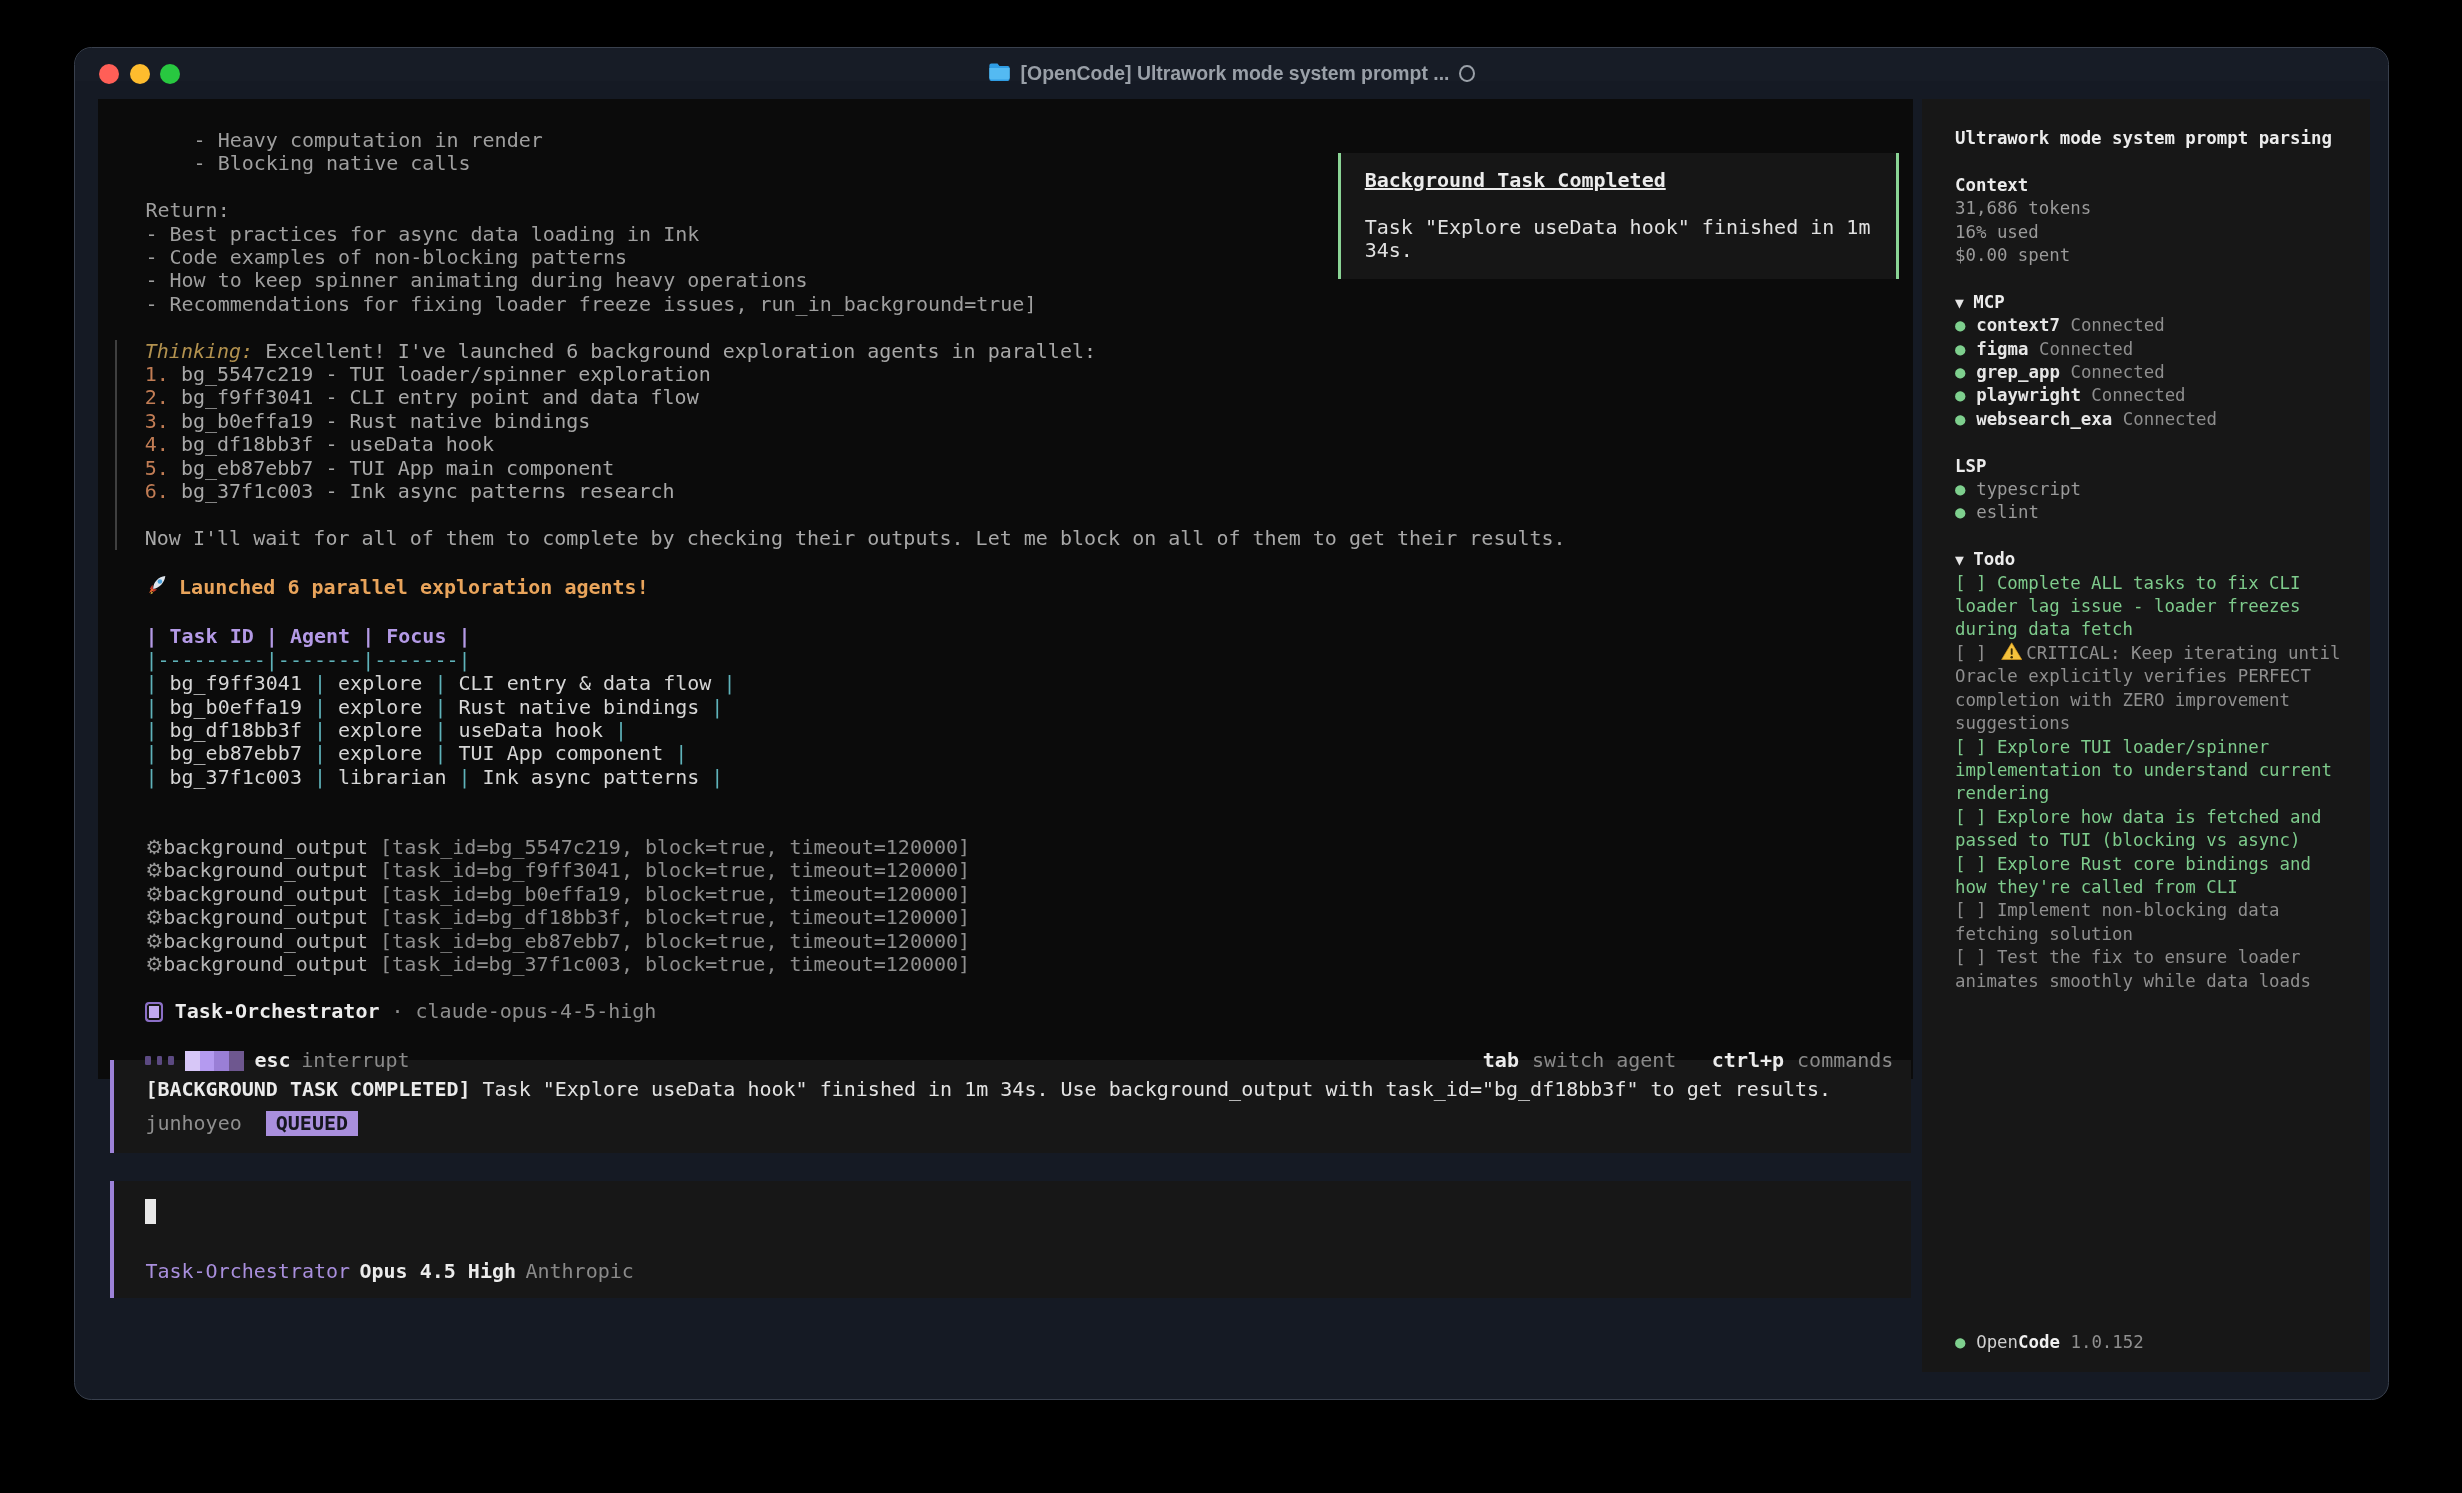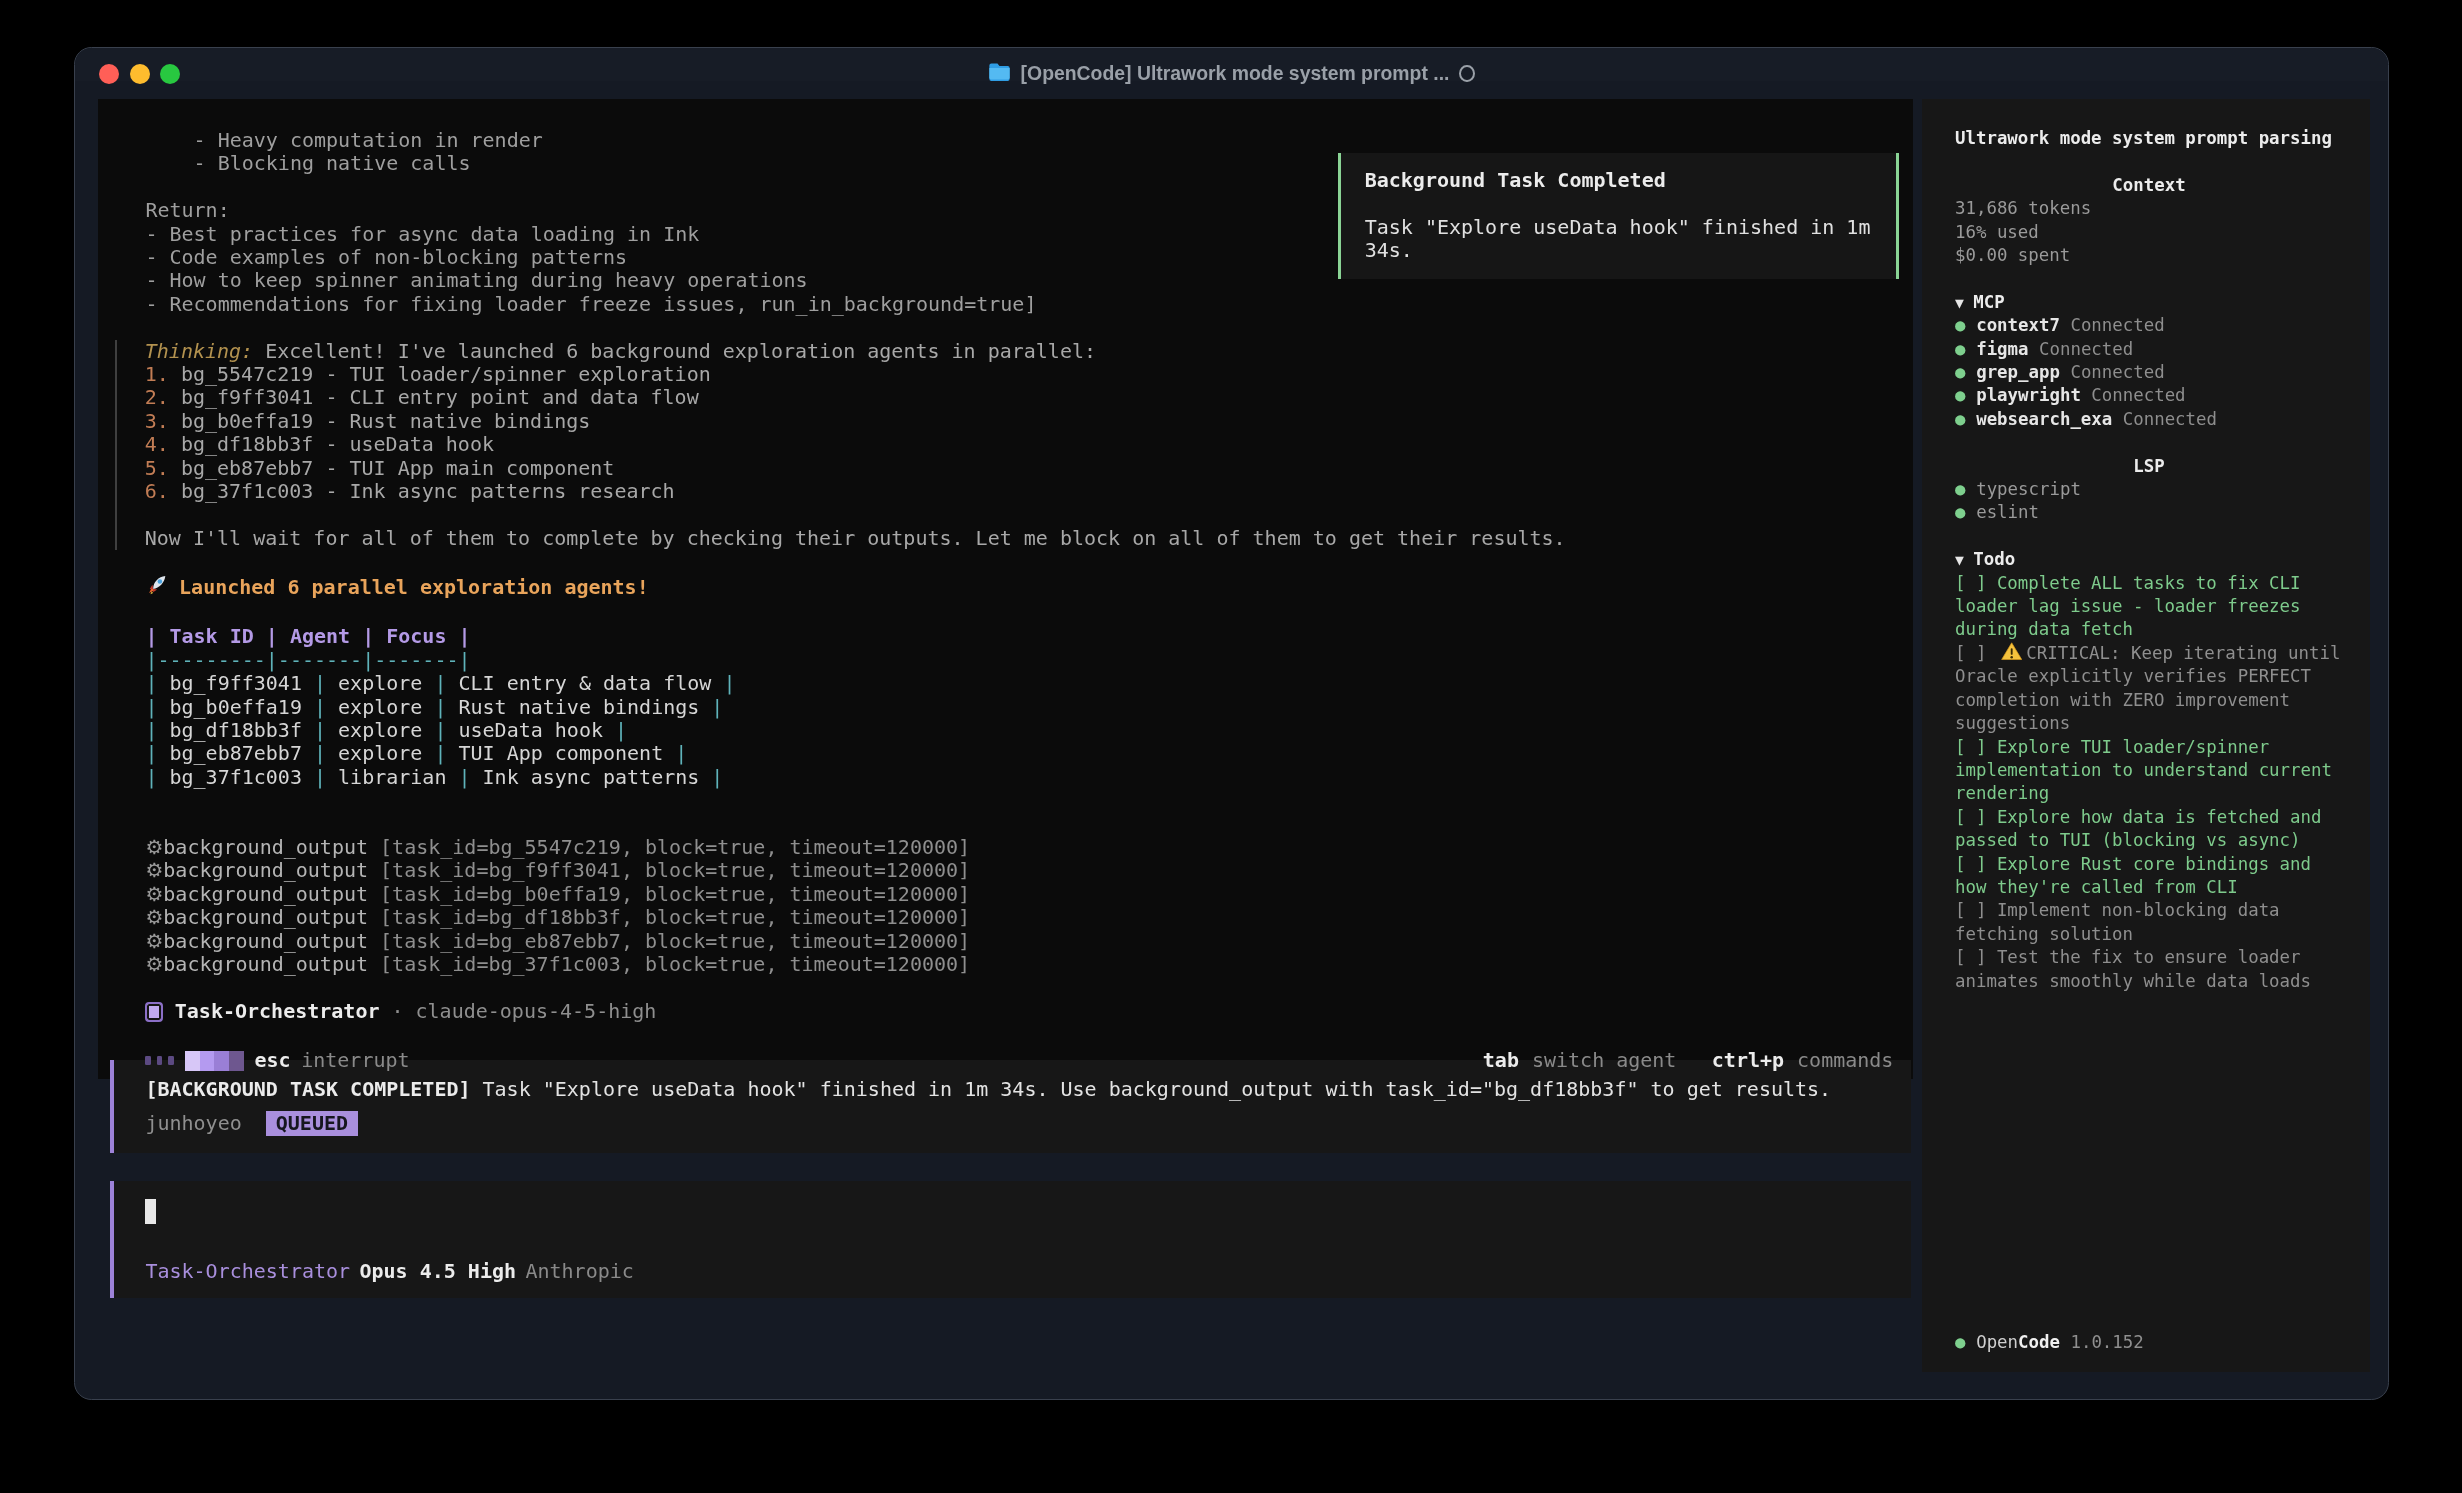"Background Task Completed" .notif-title { text-decoration: none -> underline }
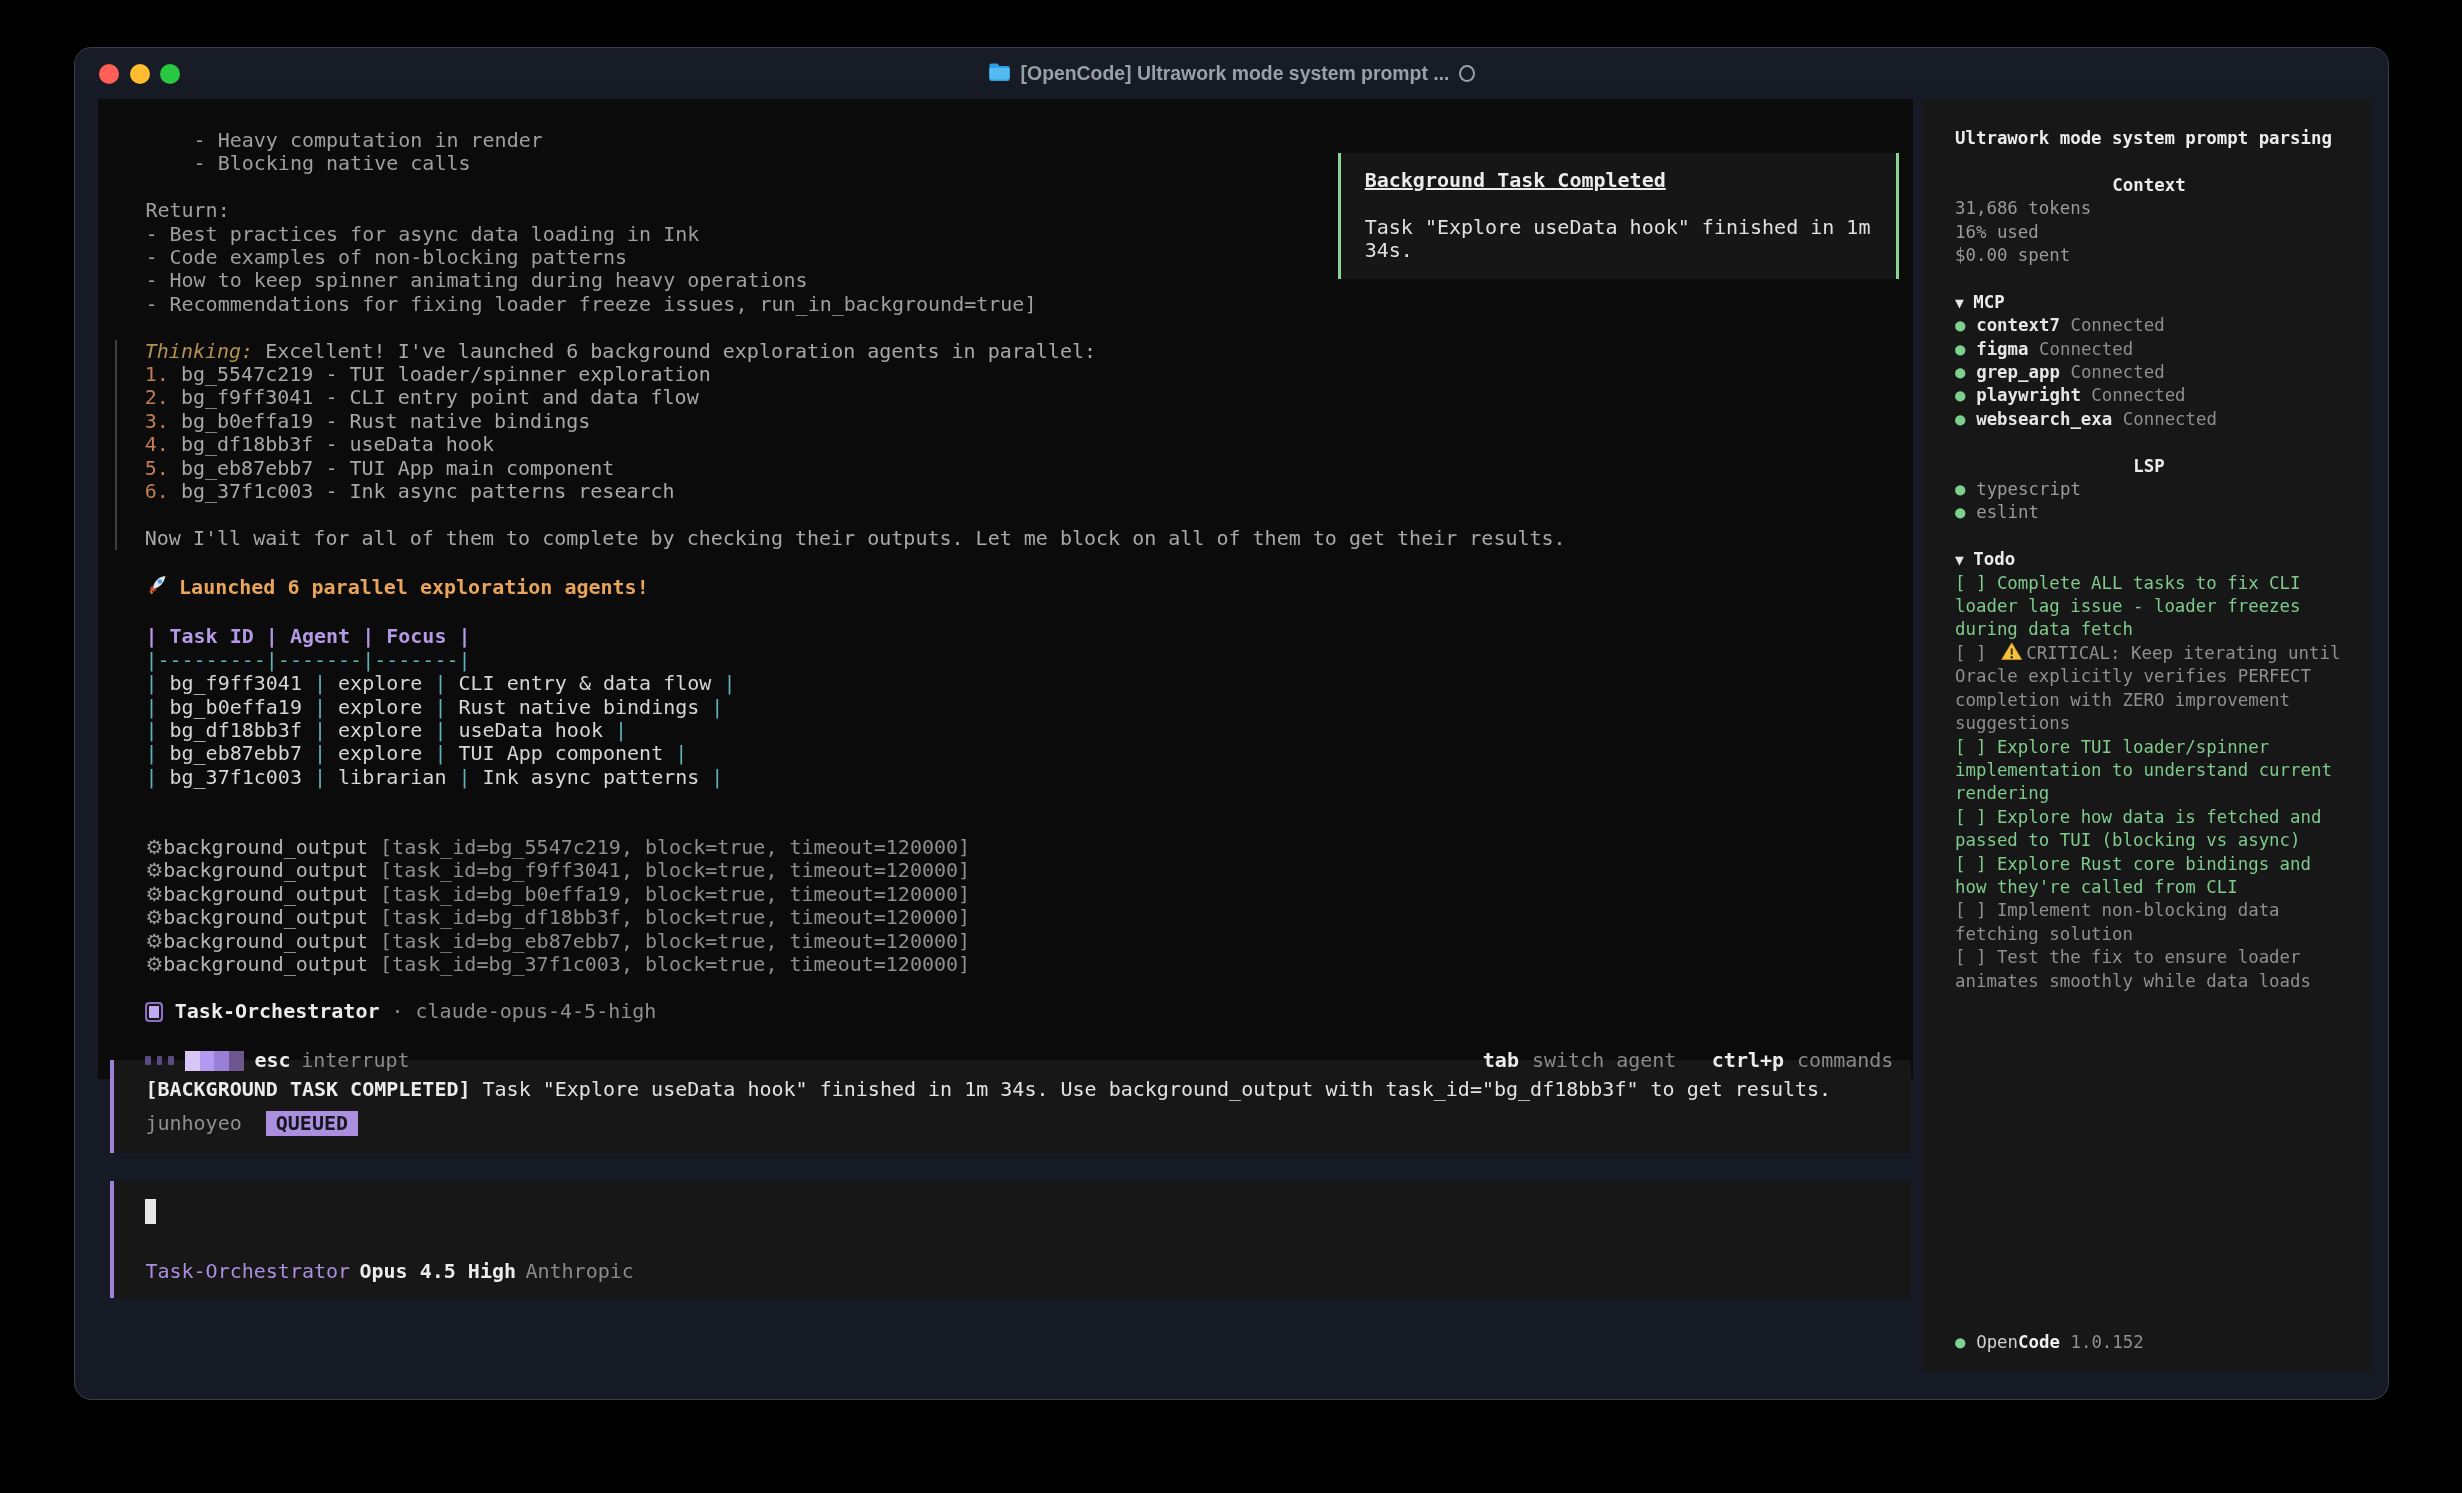"Context" .sb-heading { text-align: center -> none }
